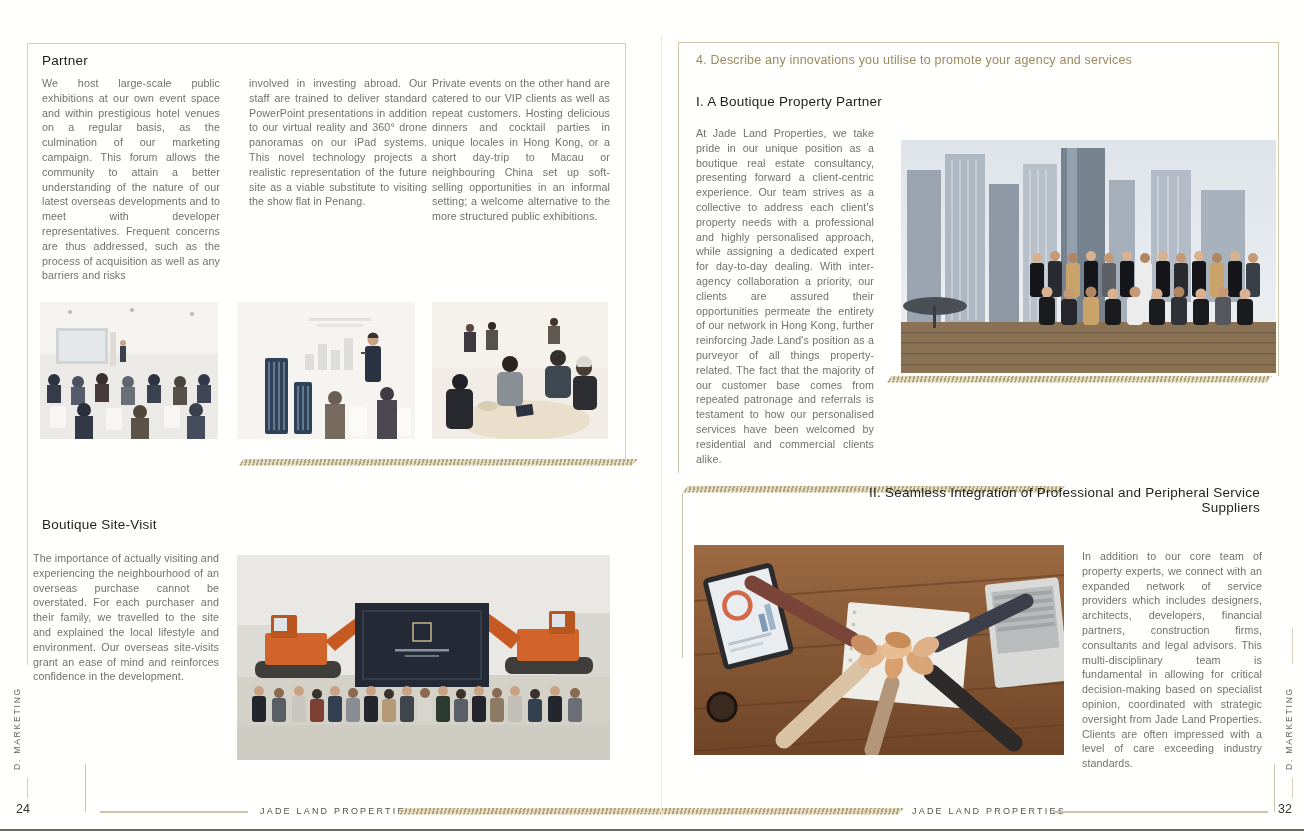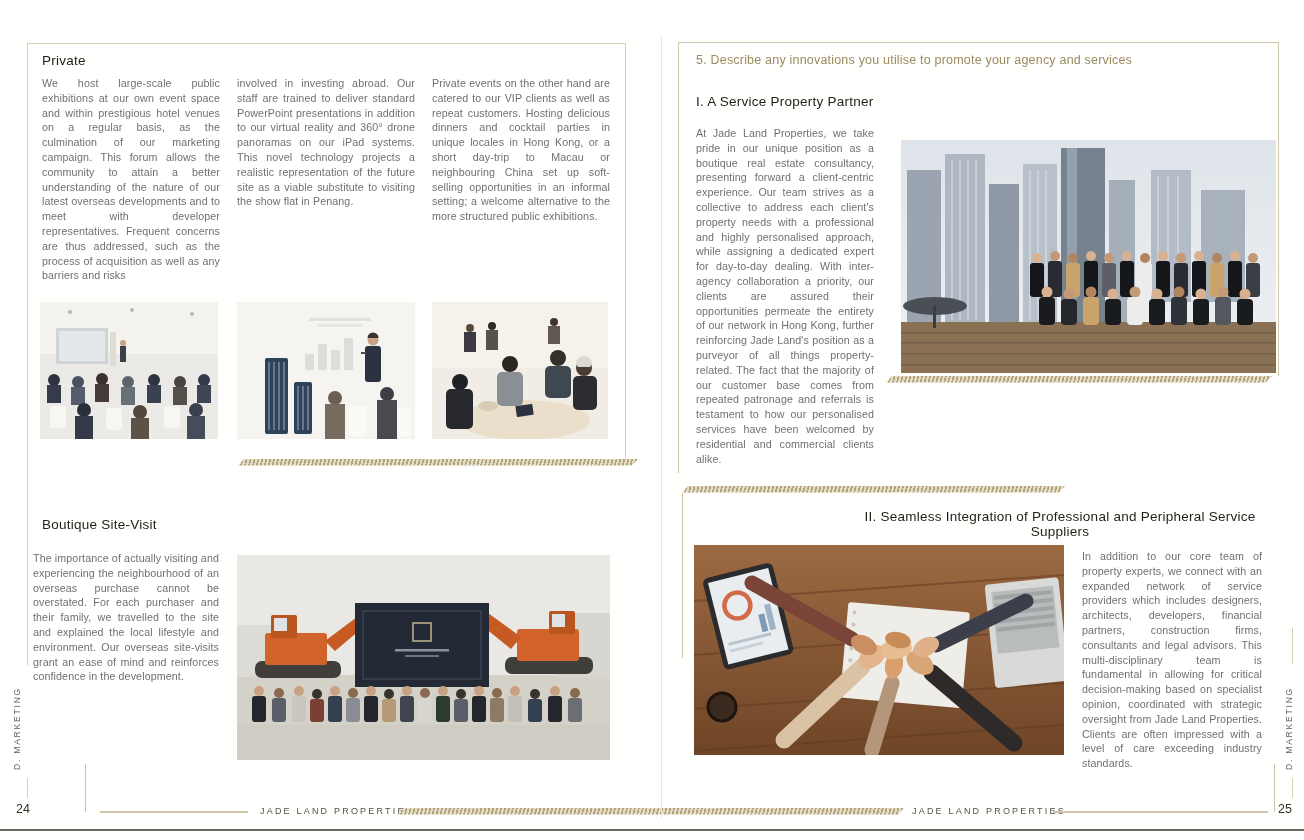"Private" div.h-sub { text: Private -> Partner }
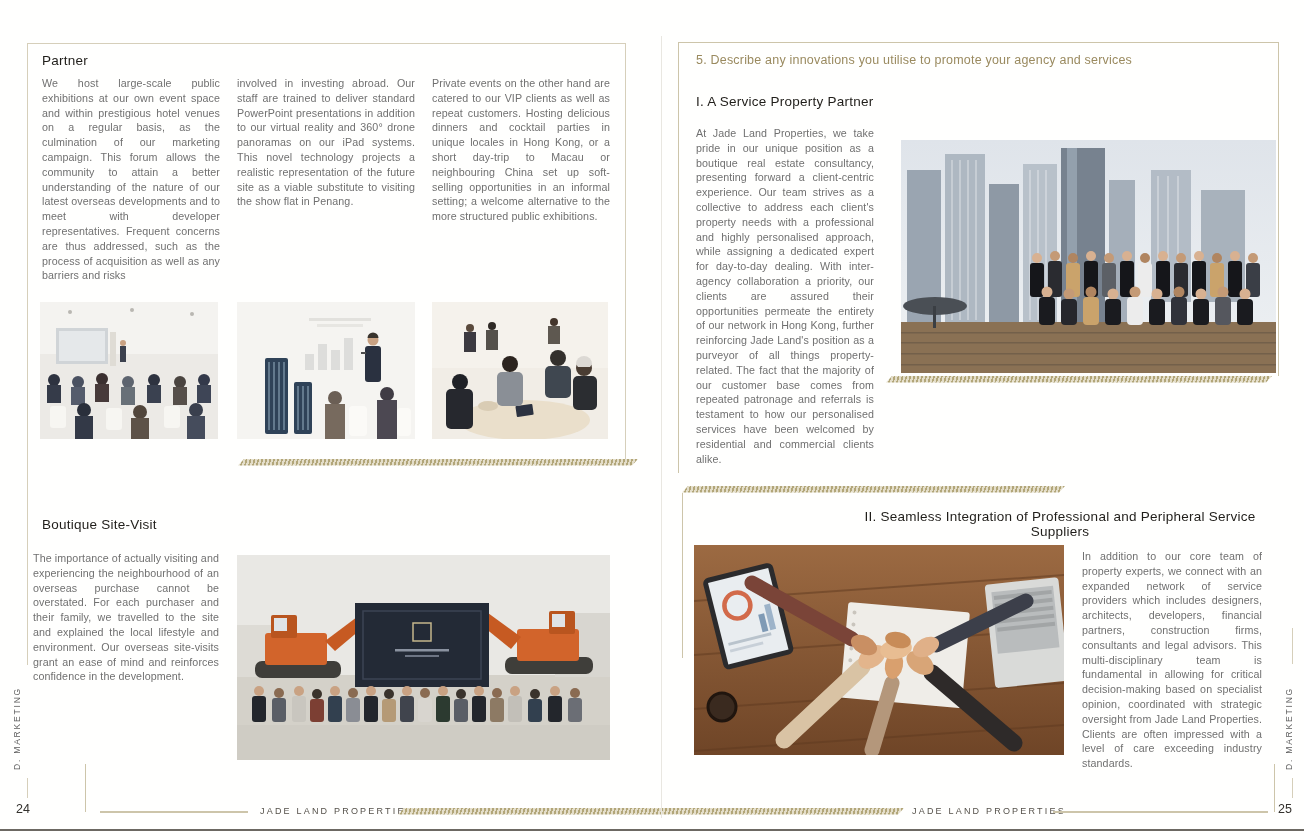"5. Describe any innovations you" div.h-question { text: 5 -> 4 }
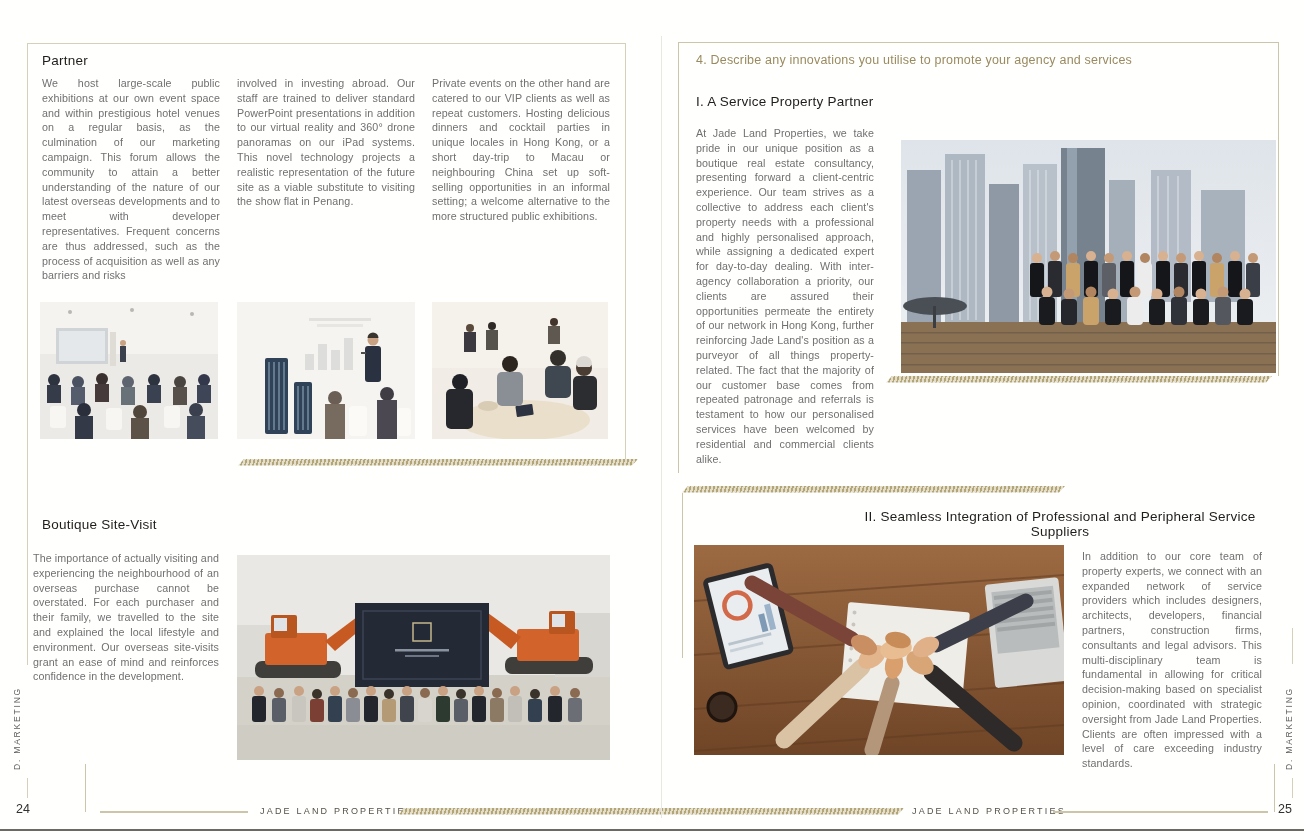"involved in investing abroad. Our" div.body-text { left: 237px -> 249px }
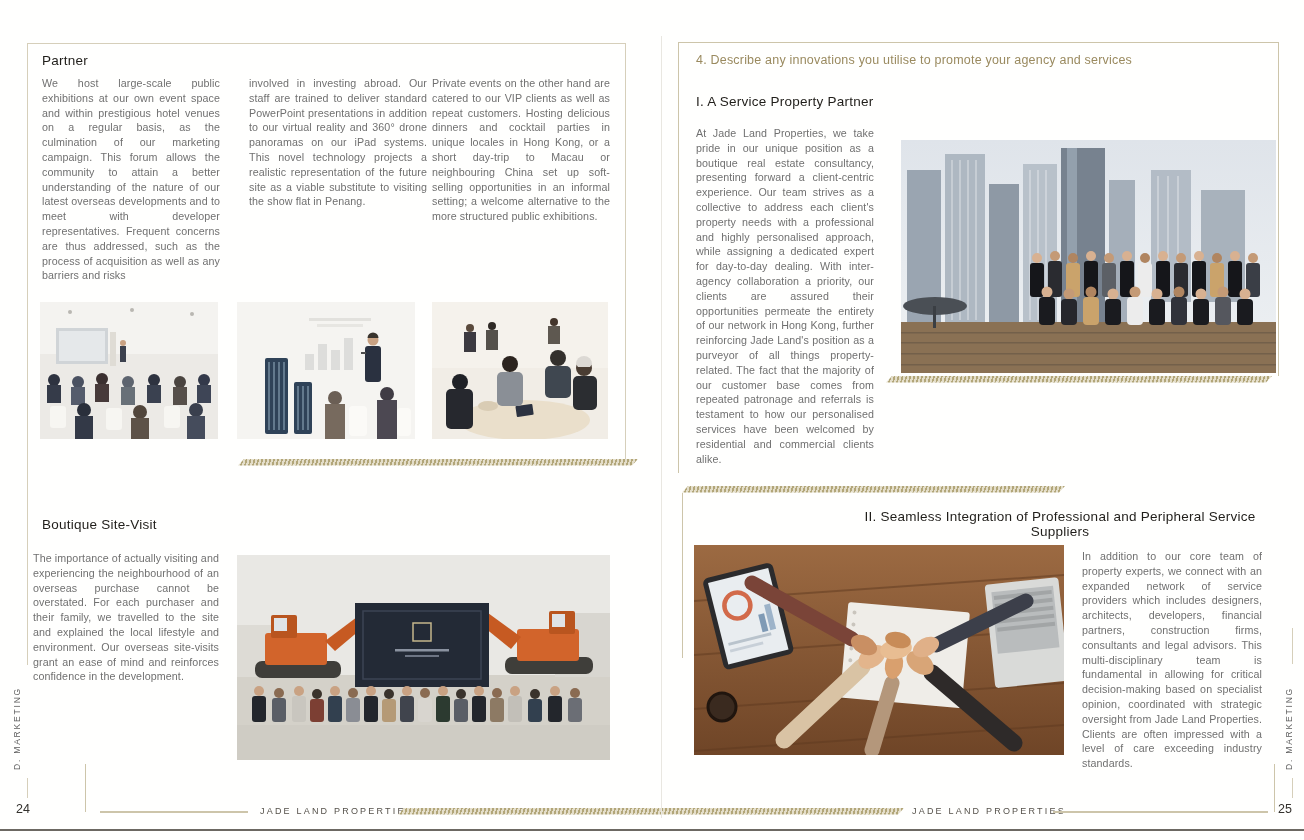"I. A Service Property Partner" div.h-sub { text: Service -> Boutique }
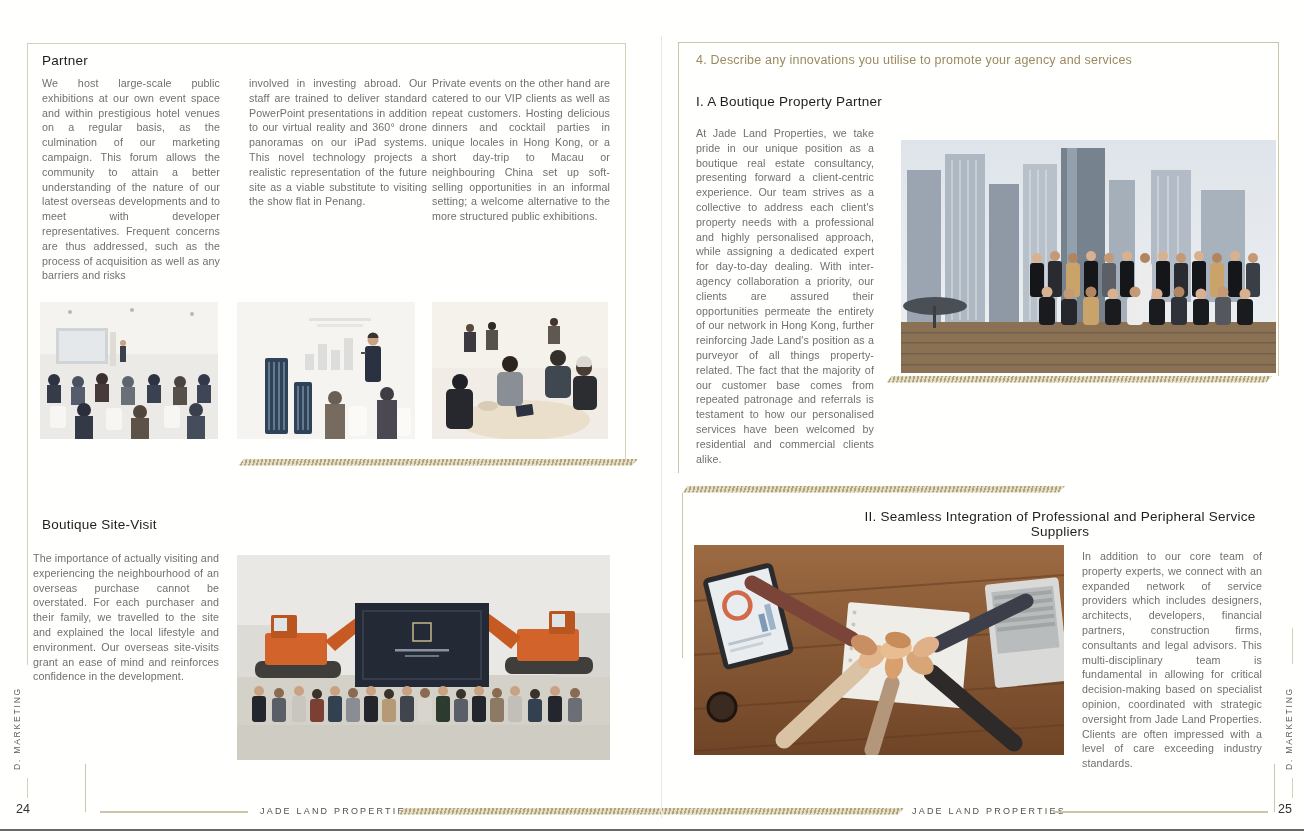"II. Seamless Integration of Professional" div.h-sub { text-align: center -> right; top: 509px -> 485px }
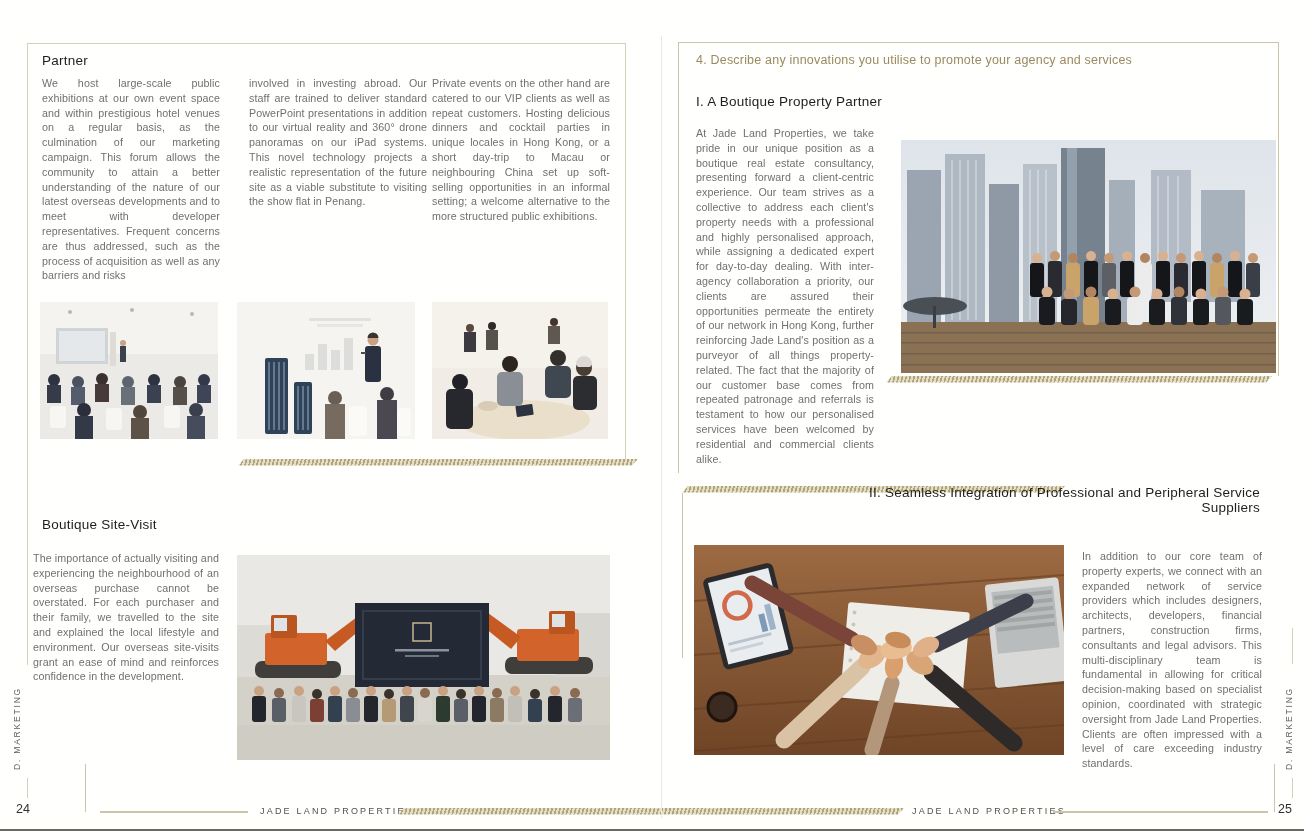"25" div.pagenum { text: 25 -> 32 }
